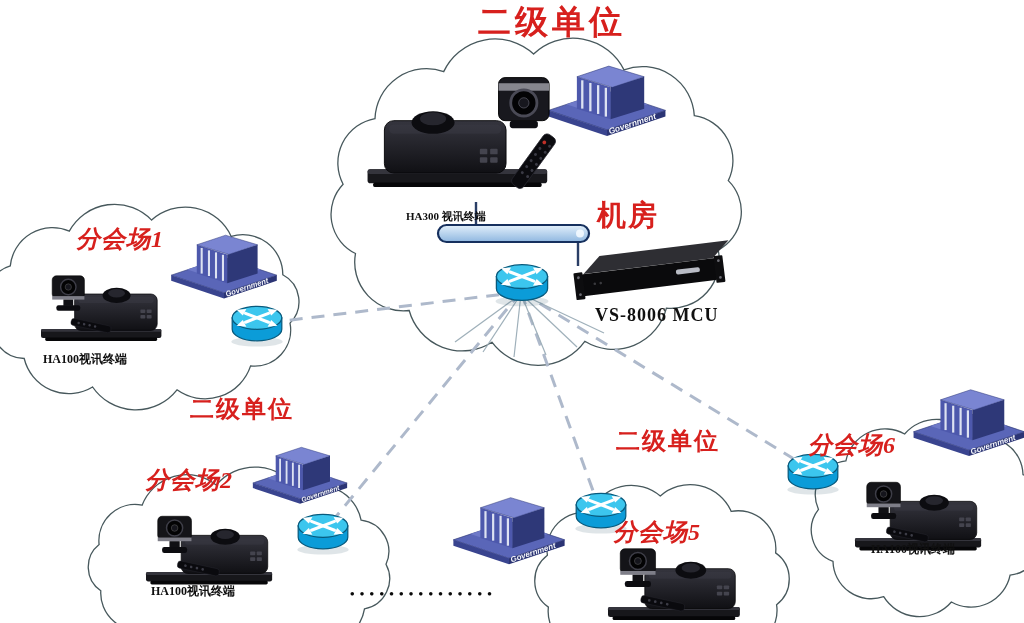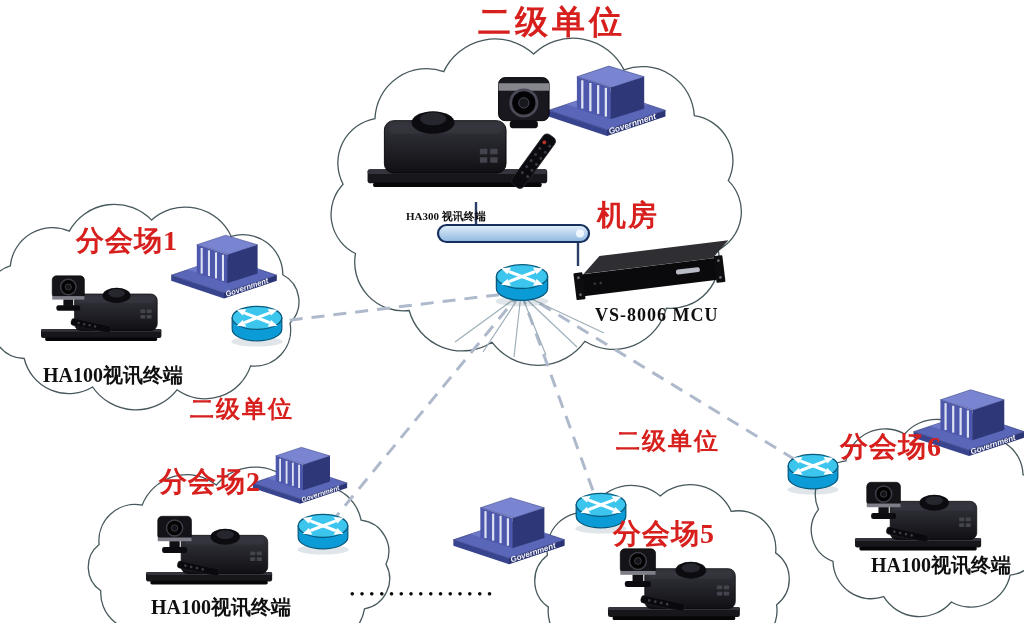"分会场1" .venue { font-size: 28px -> 24px; font-style: none -> italic }
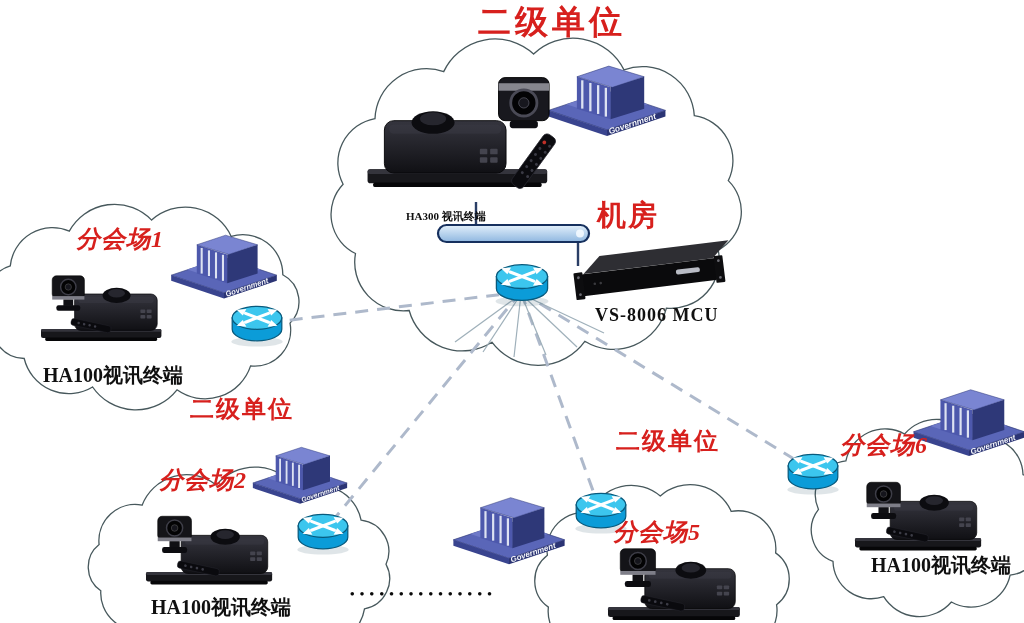"HA100视讯终端" .ha100 { font-size: 20px -> 12px; margin-top: 11px -> none }
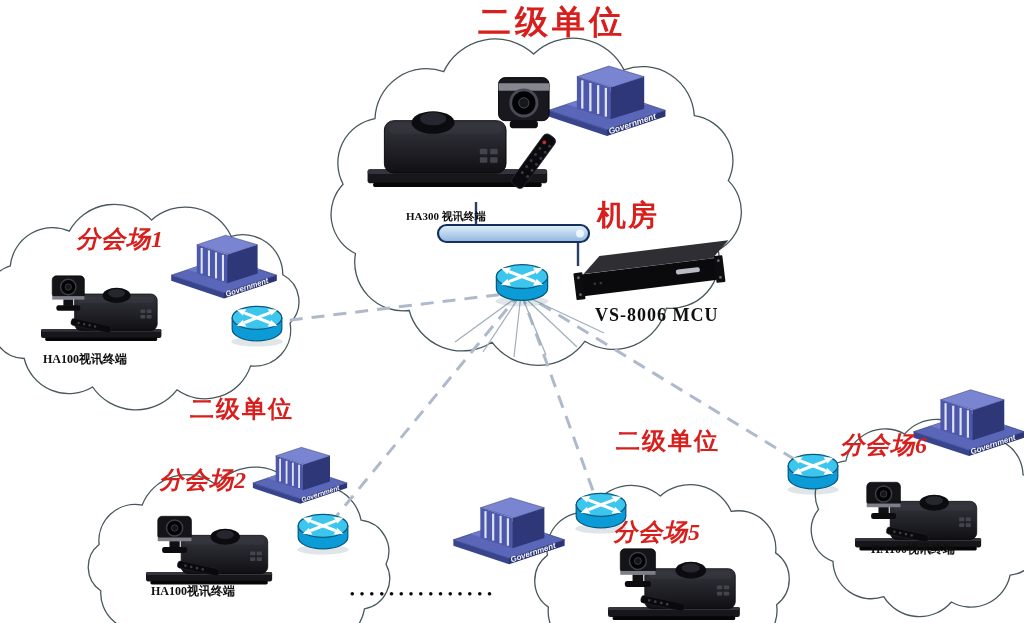"分会场6" div.lbl { left: 840px -> 808px }
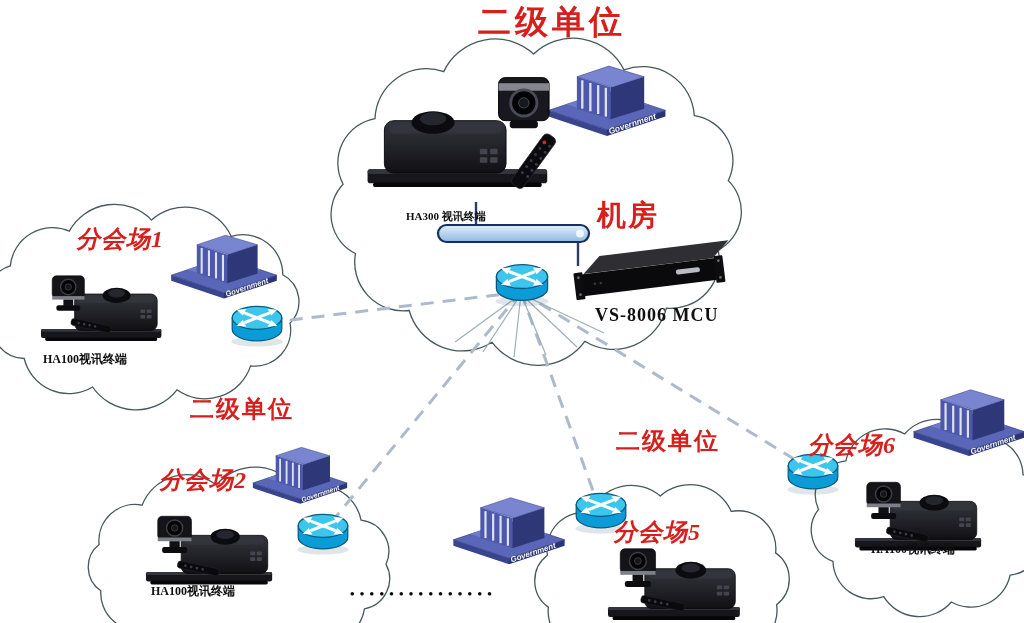"分会场2" div.lbl { left: 159px -> 145px }
